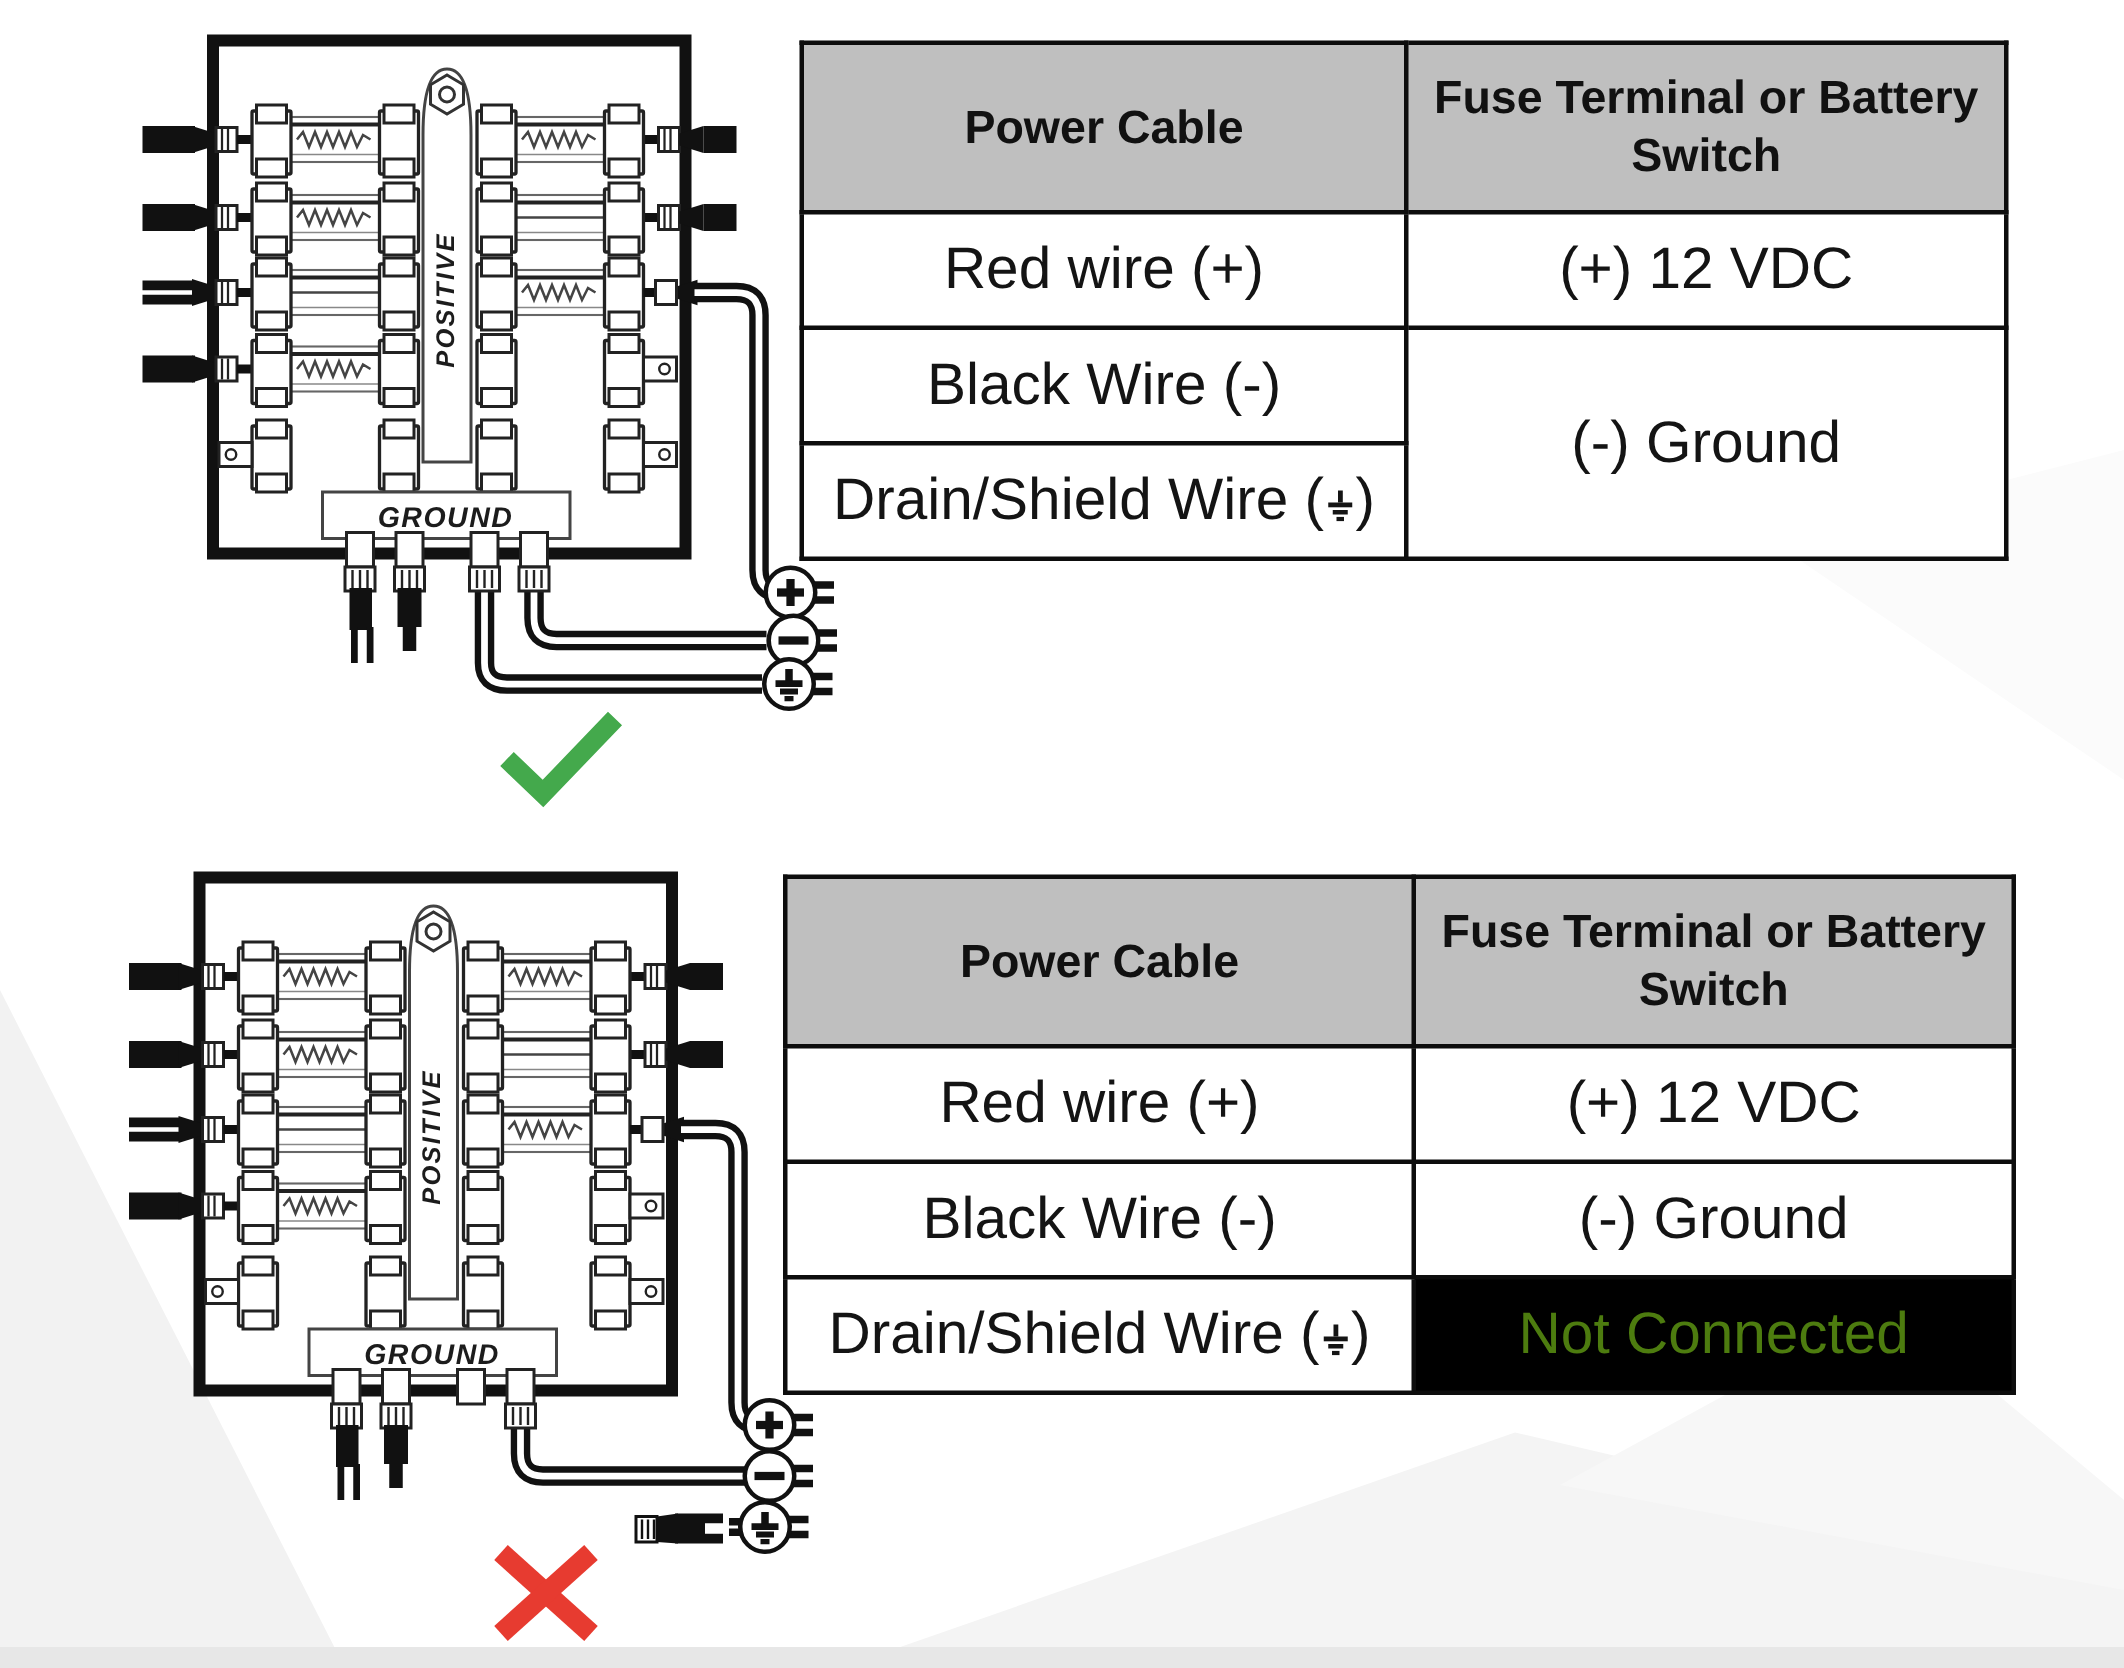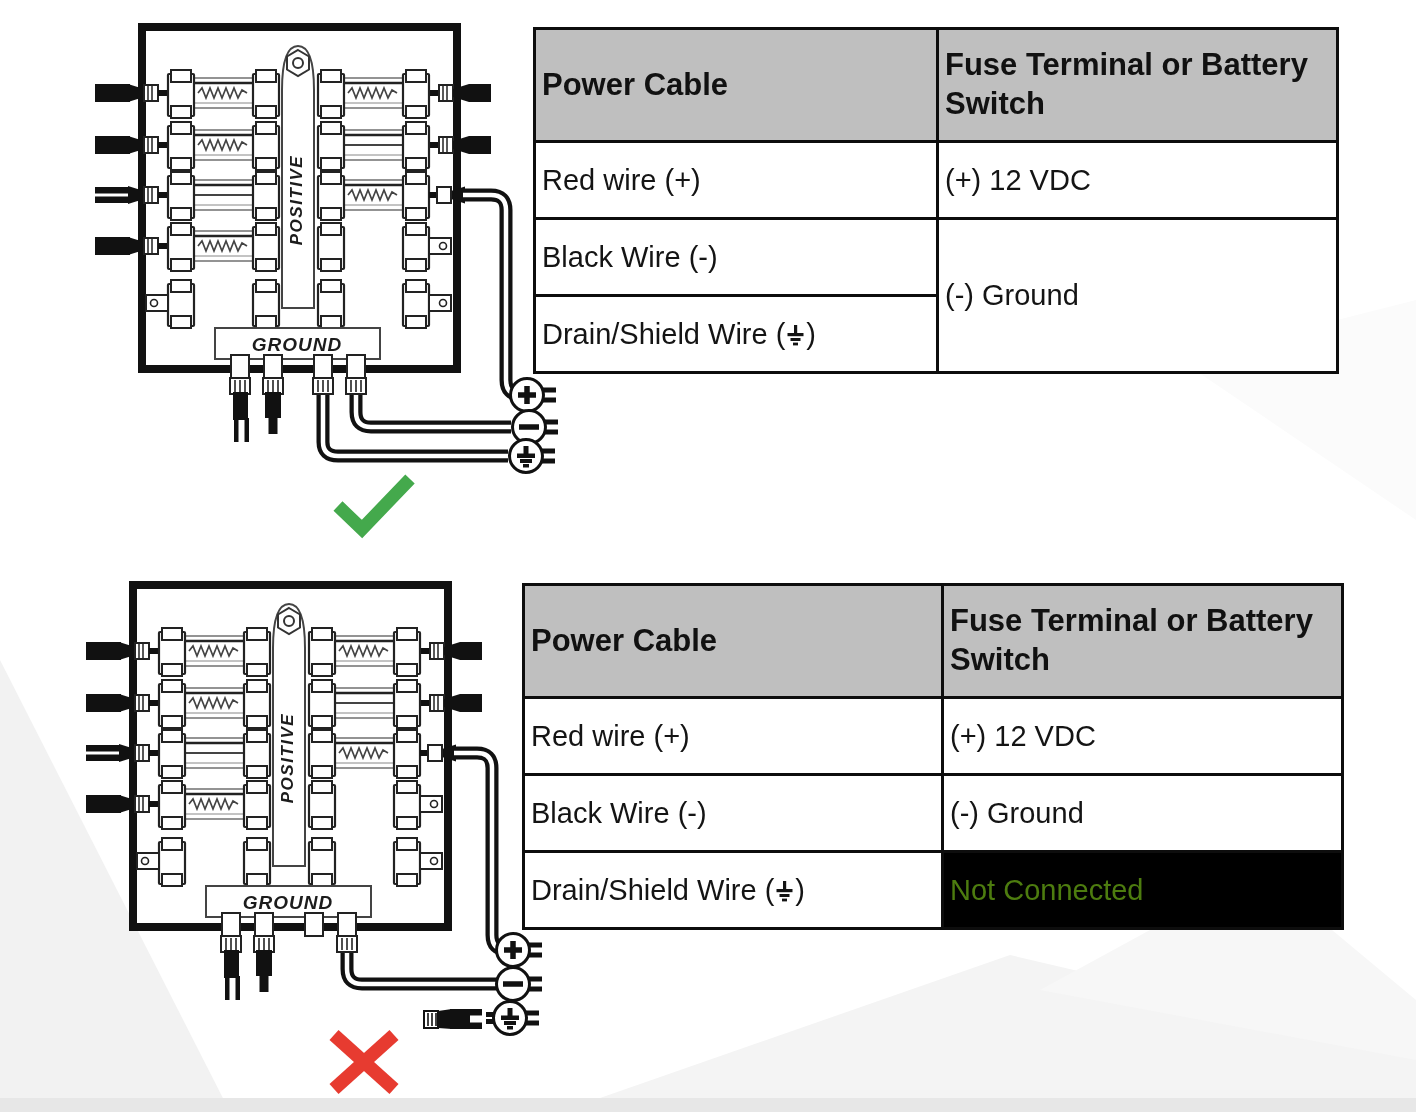"Power Cable" table.wiring-table { text-align: left -> center }
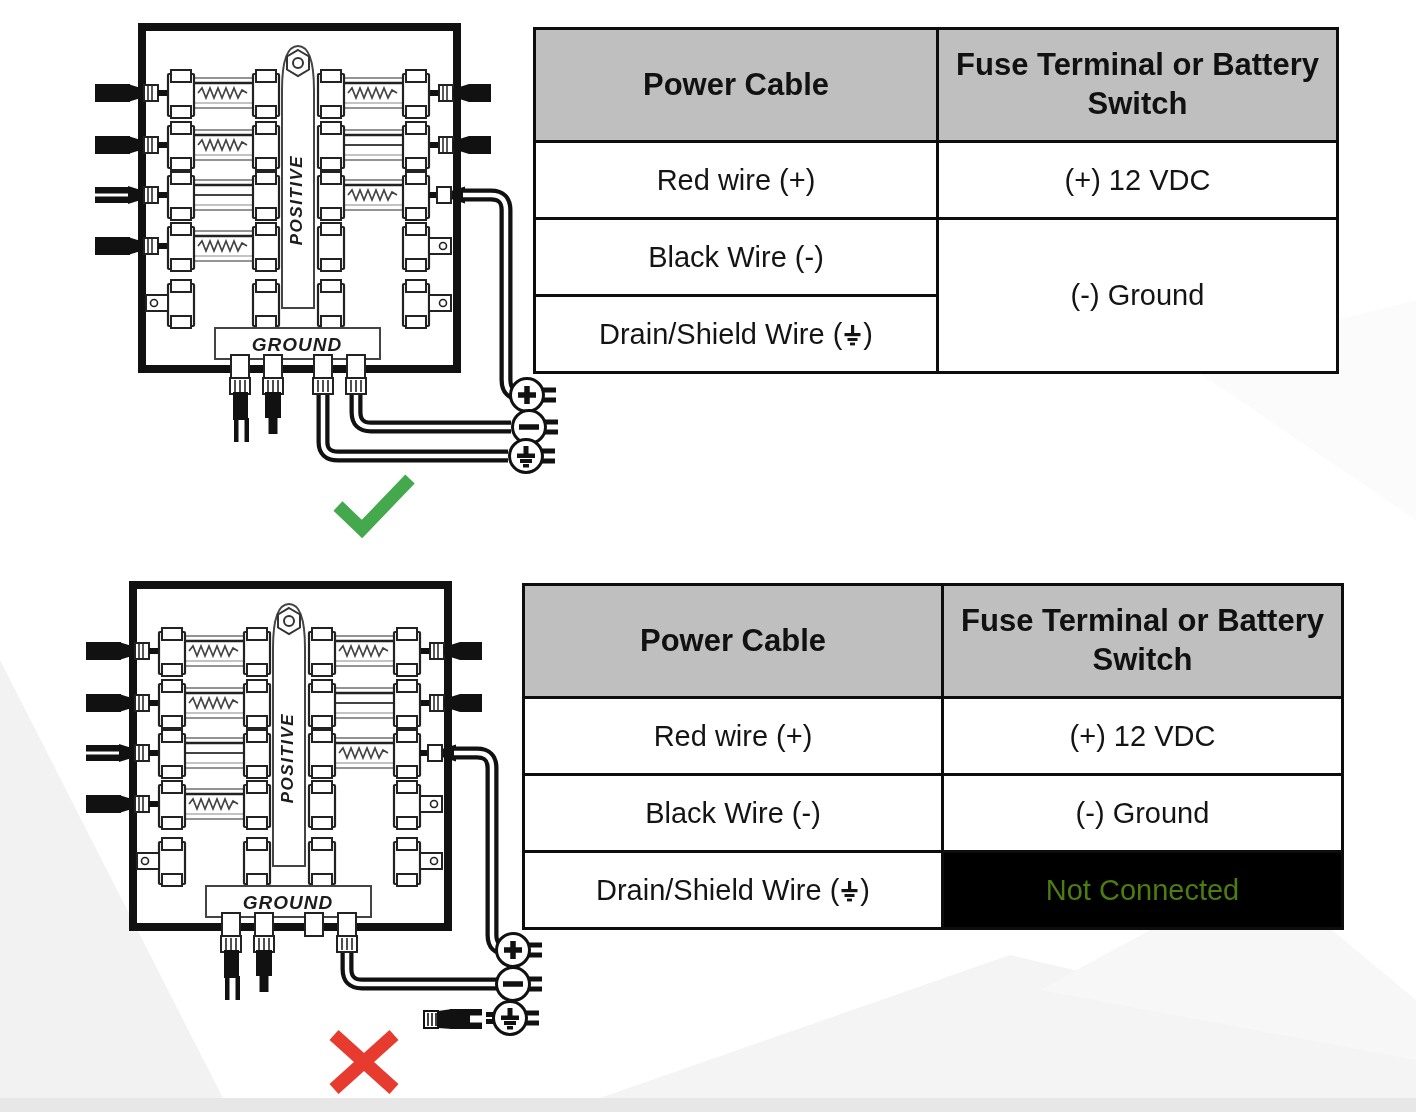"Red wire (+)" .wiring-table td { font-size: 29px -> 39px }
